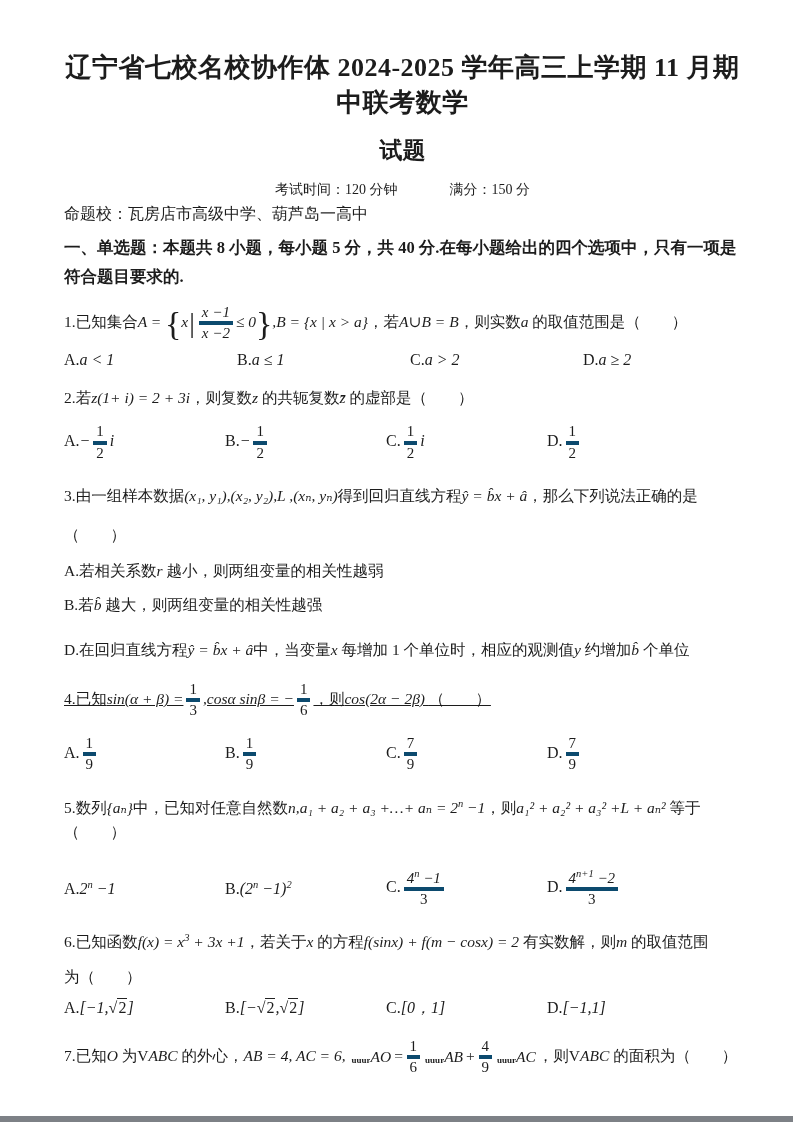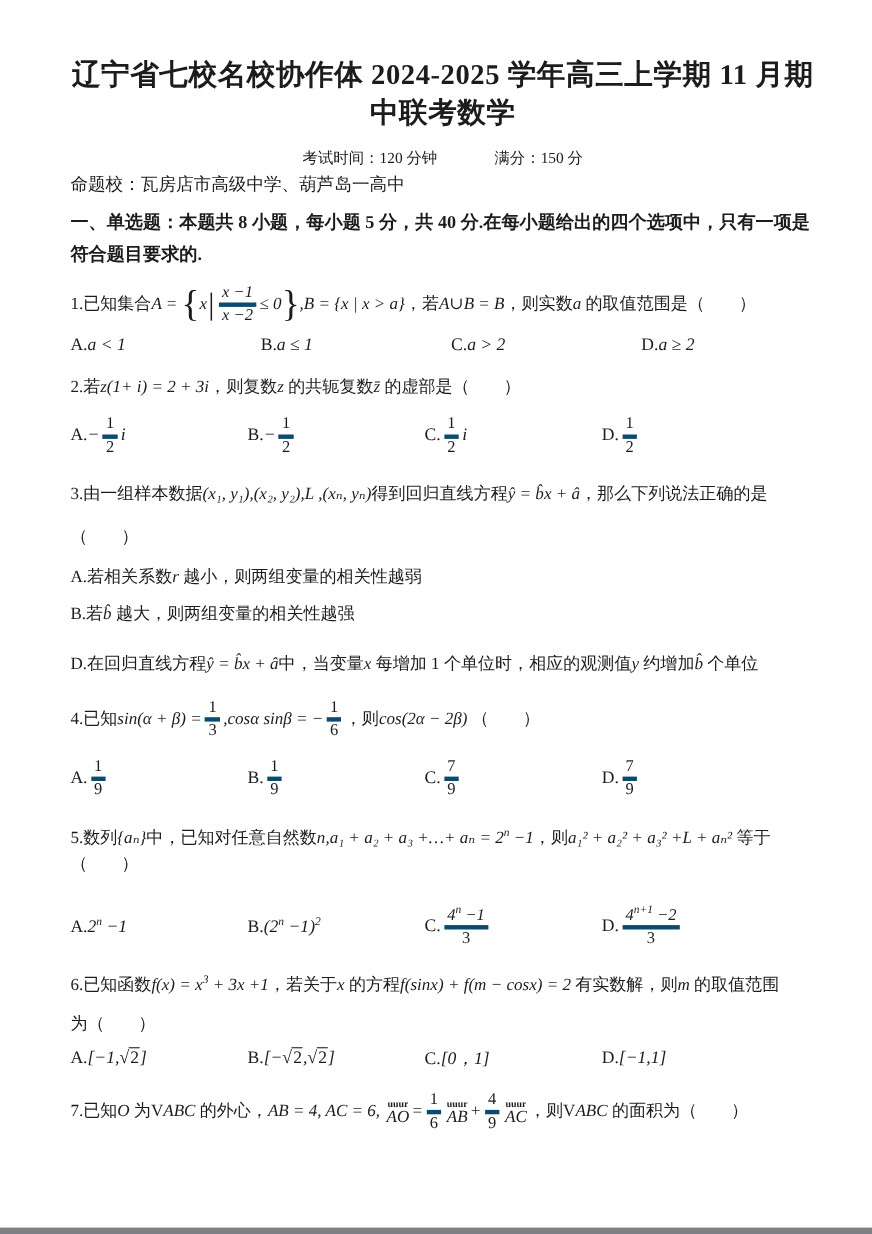"试题" div.title2 { html: none -> <div>试题</div> }
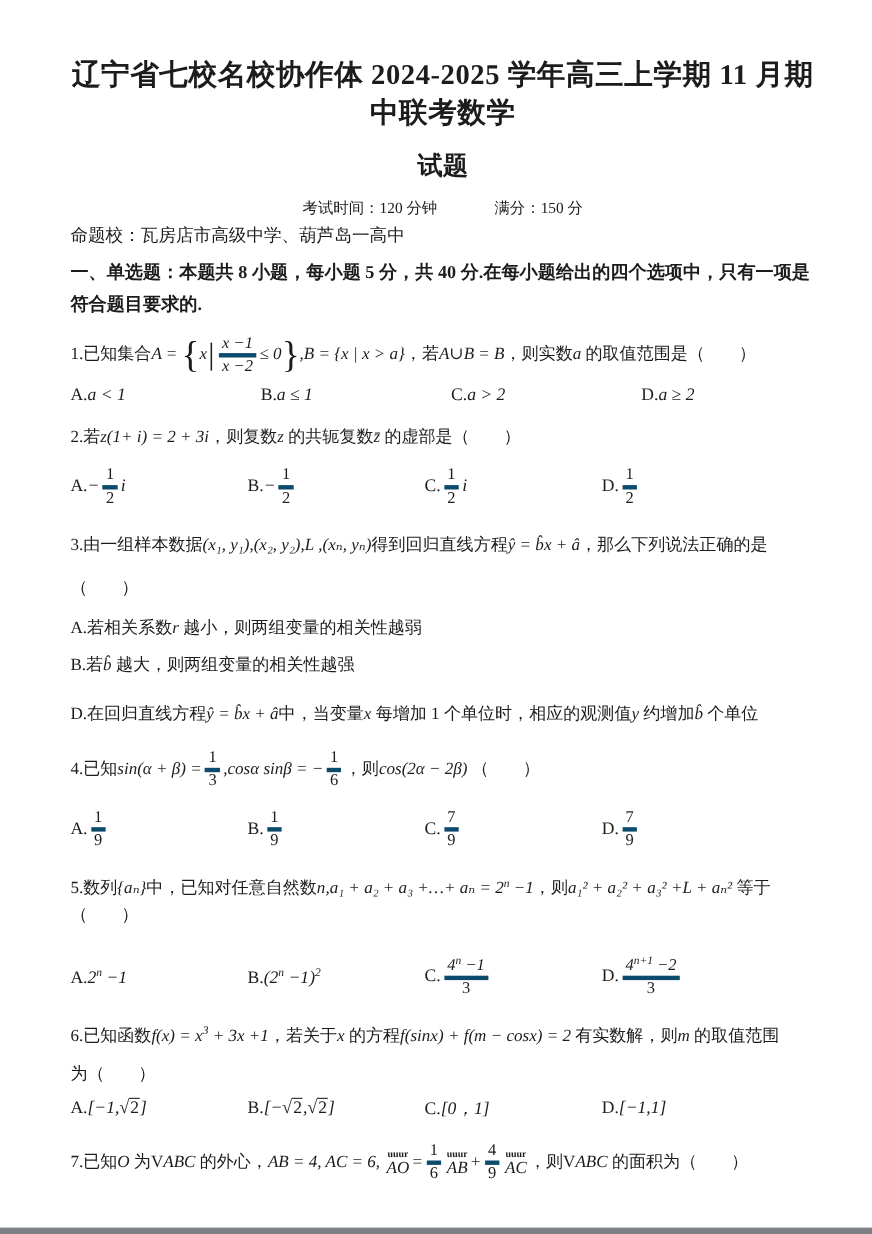"4.已知sin(α + β) =" .q4 { text-decoration: none -> underline }
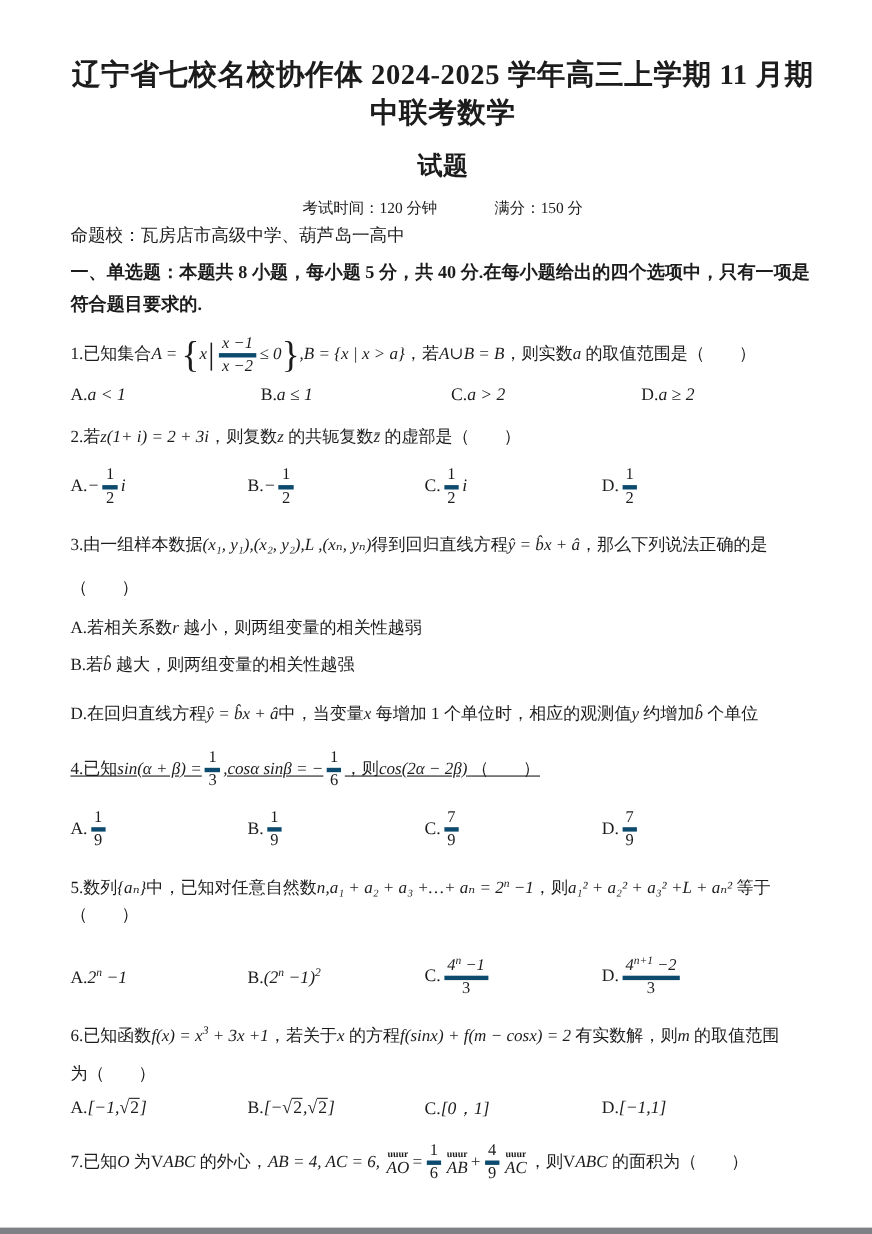"uuur" .vec { align-items: center -> flex-end; flex-direction: column -> row }
